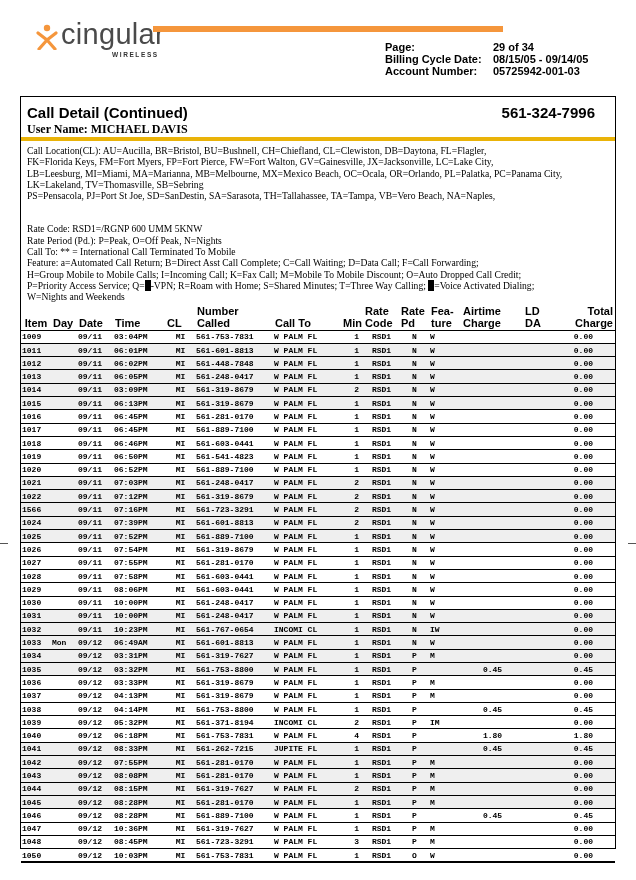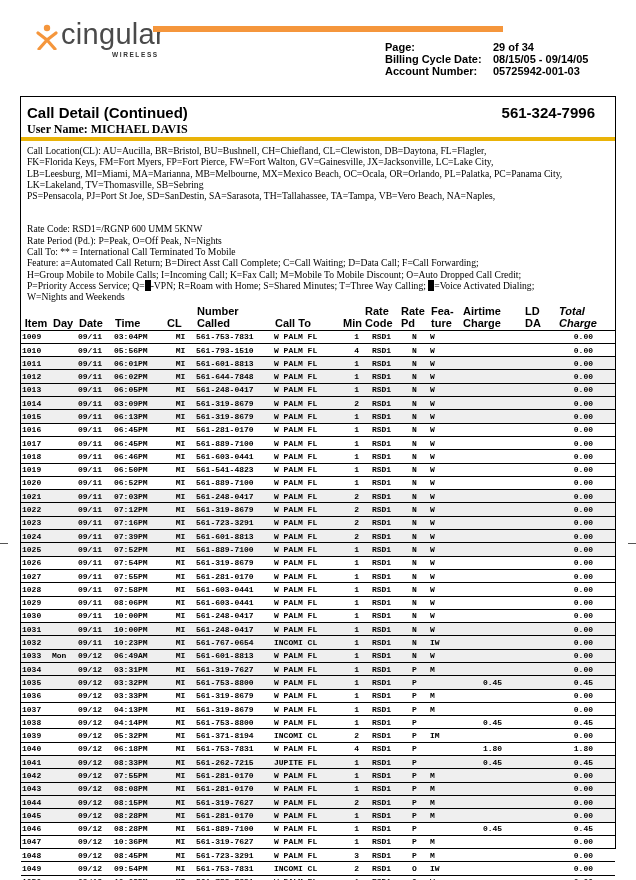"Total" th { font-style: italic -> none; text-align: none -> right }
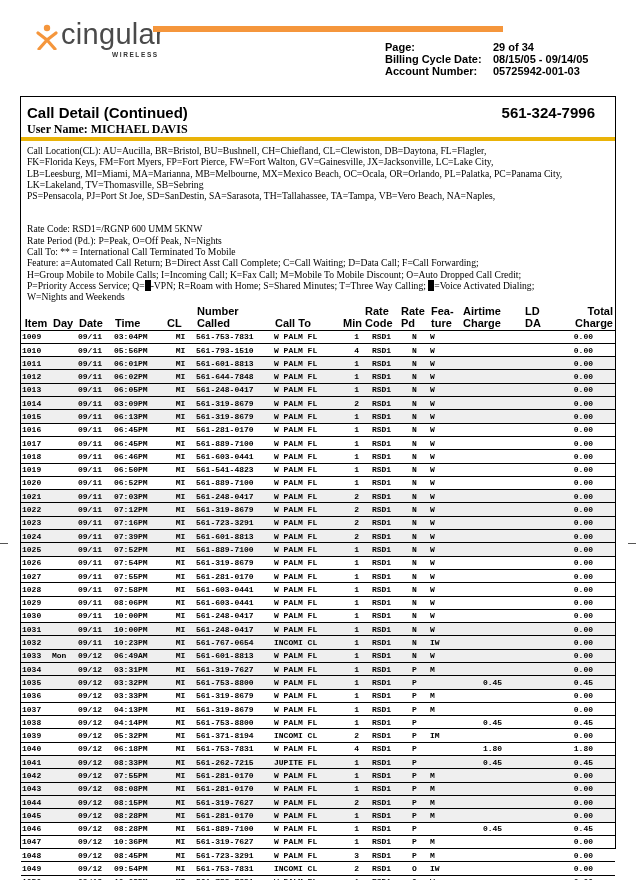"1010" tr { html: <tr> <td>1010</td> <td></td> <td>09/11</td> <td>05:56PM</td> <td>MI</td> <td>561-793-1510</td> <td>W PALM FL</td> <td>4</td> <td>RSD1</td> <td>N</td> <td>W</td> <td></td> <td></td> <td>0.00</td> </tr> -> none }
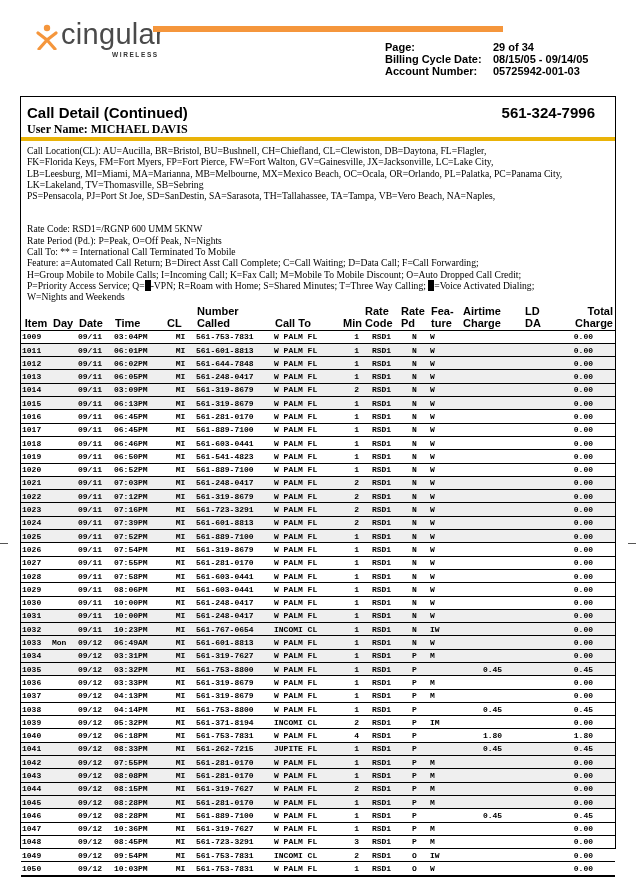"561-644-7848" td { text: 561-644-7848 -> 561-448-7848 }
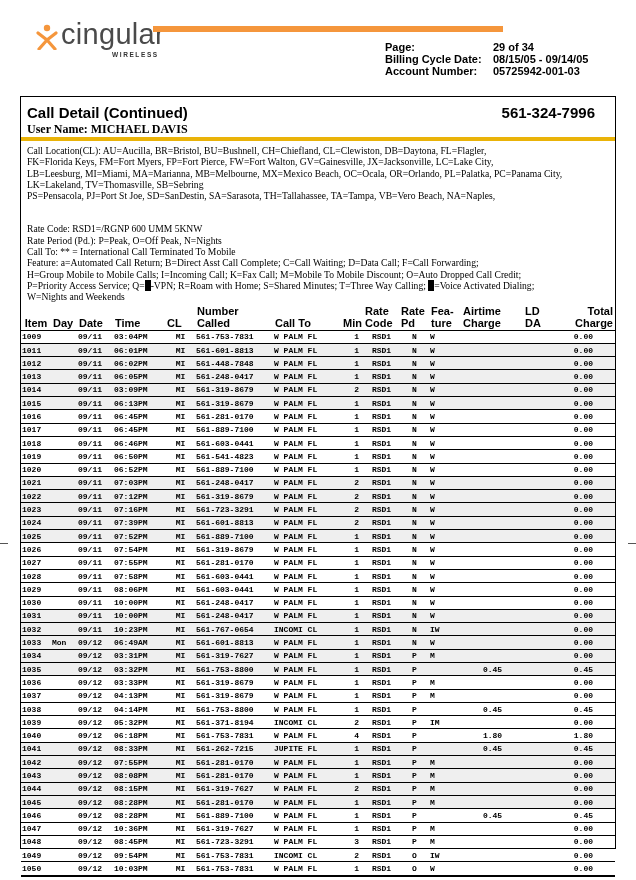"1023" td { text: 1023 -> 1566 }
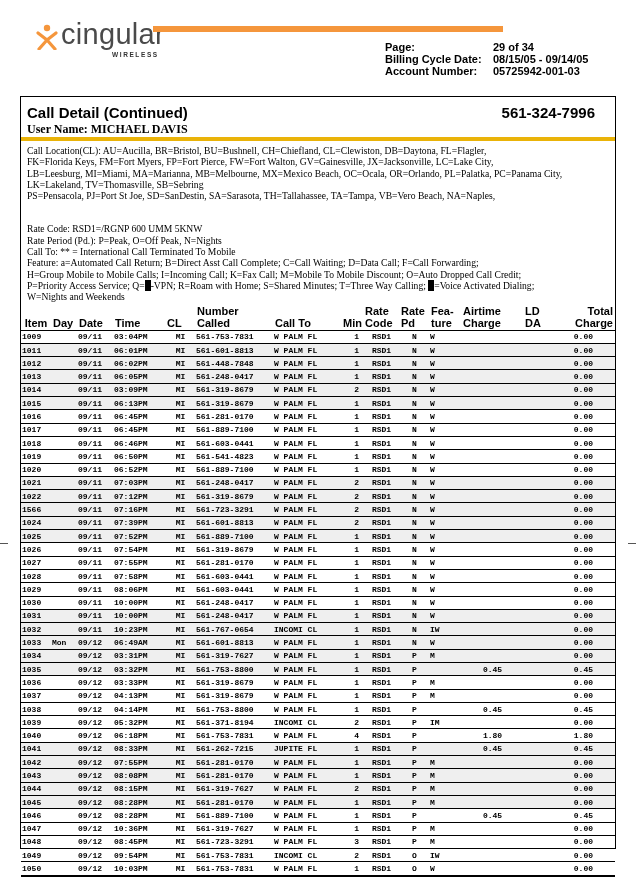"1049" tr { html: <tr> <td>1049</td> <td></td> <td>09/12</td> <td>09:54PM</td> <td>MI</td> <td>561-753-7831</td> <td>INCOMI CL</td> <td>2</td> <td>RSD1</td> <td>O</td> <td>IW</td> <td></td> <td></td> <td>0.00</td> </tr> -> none }
